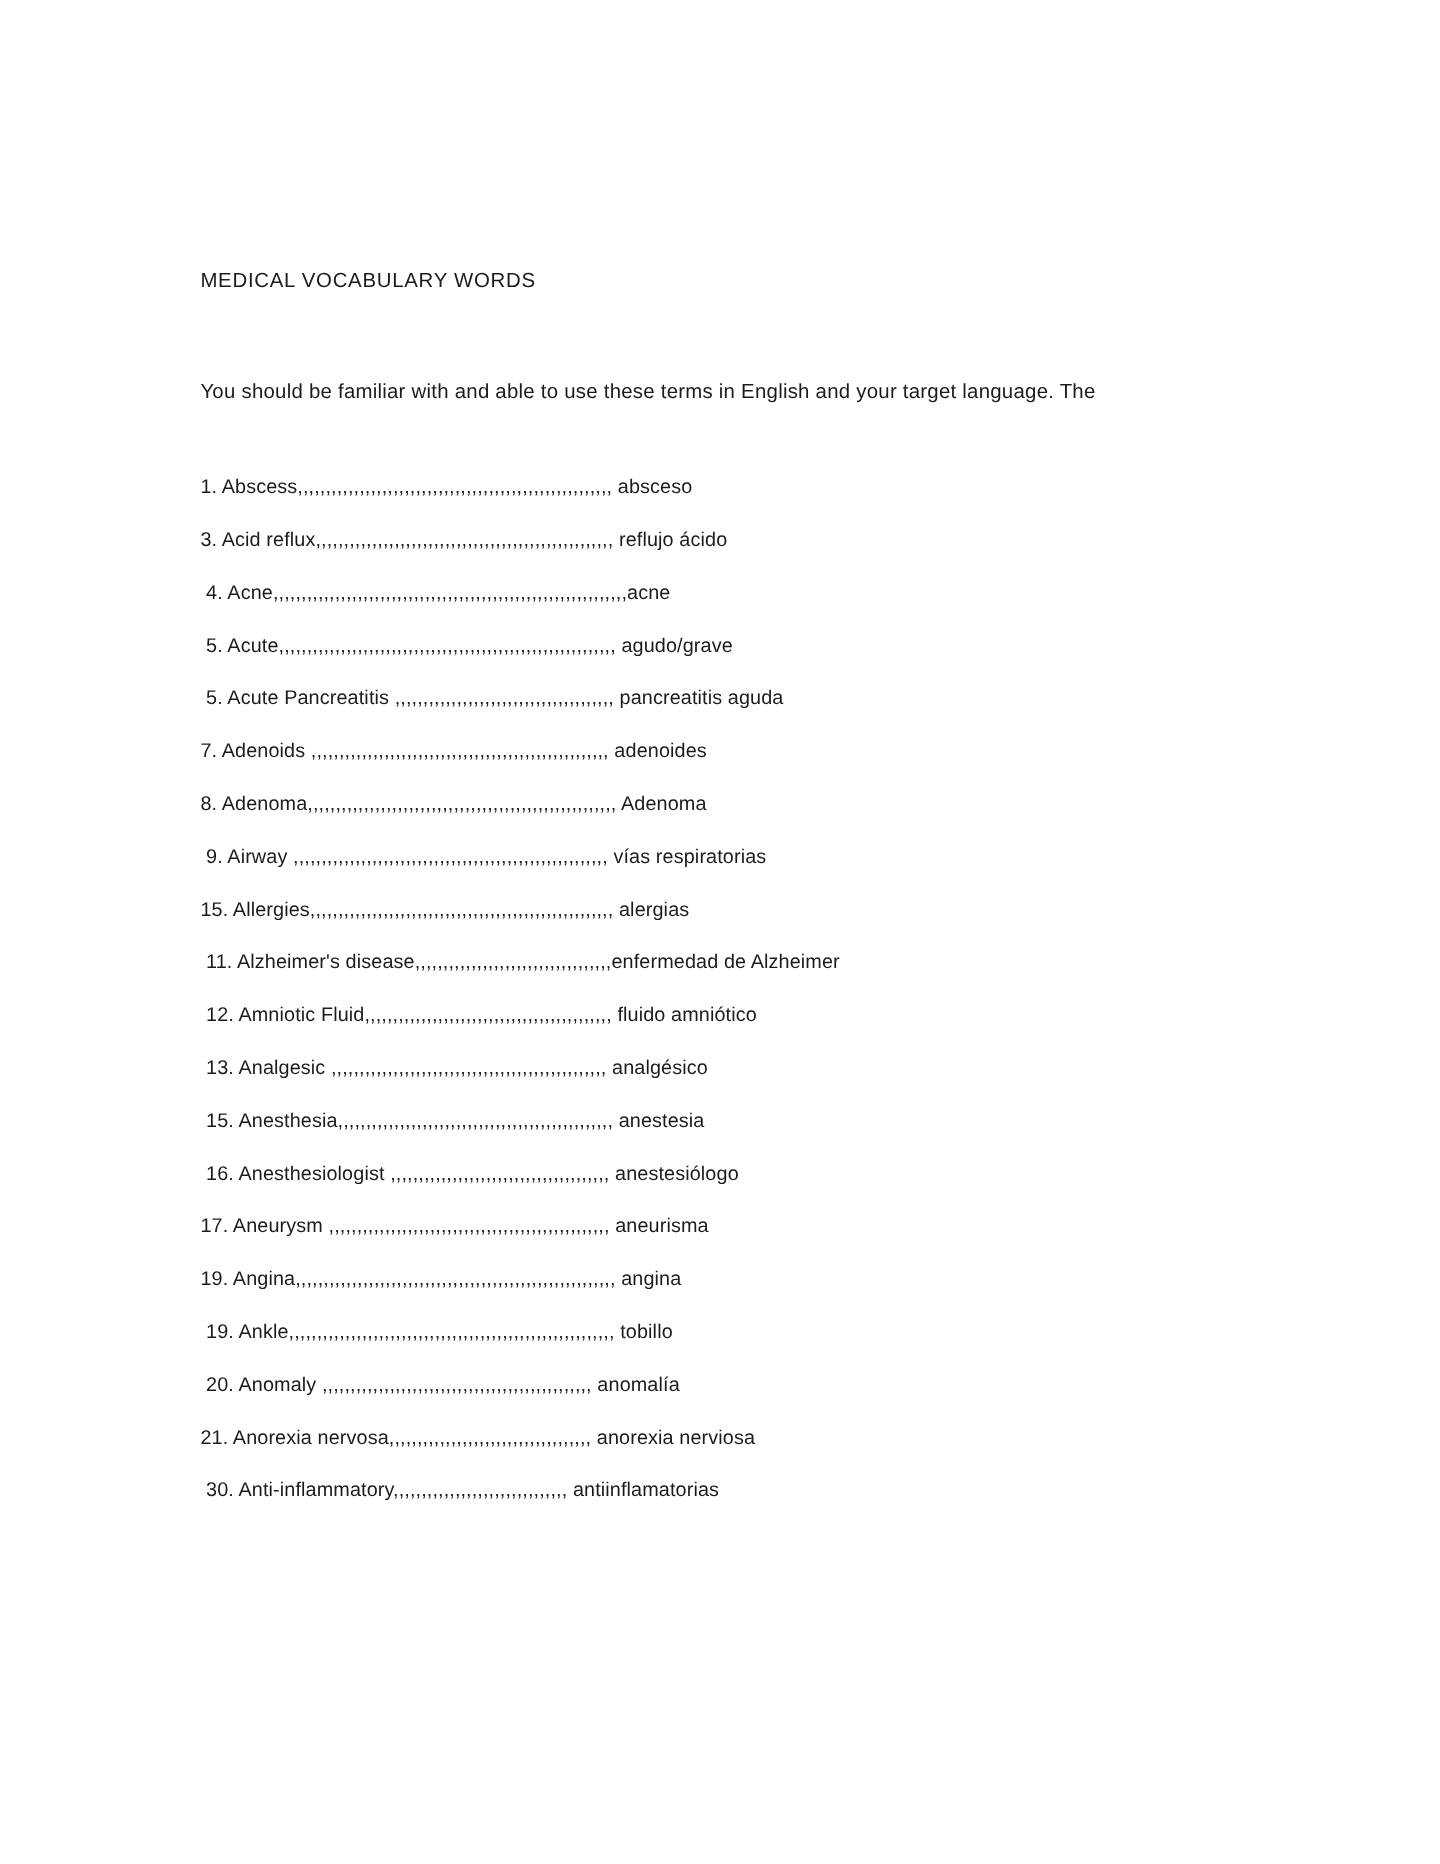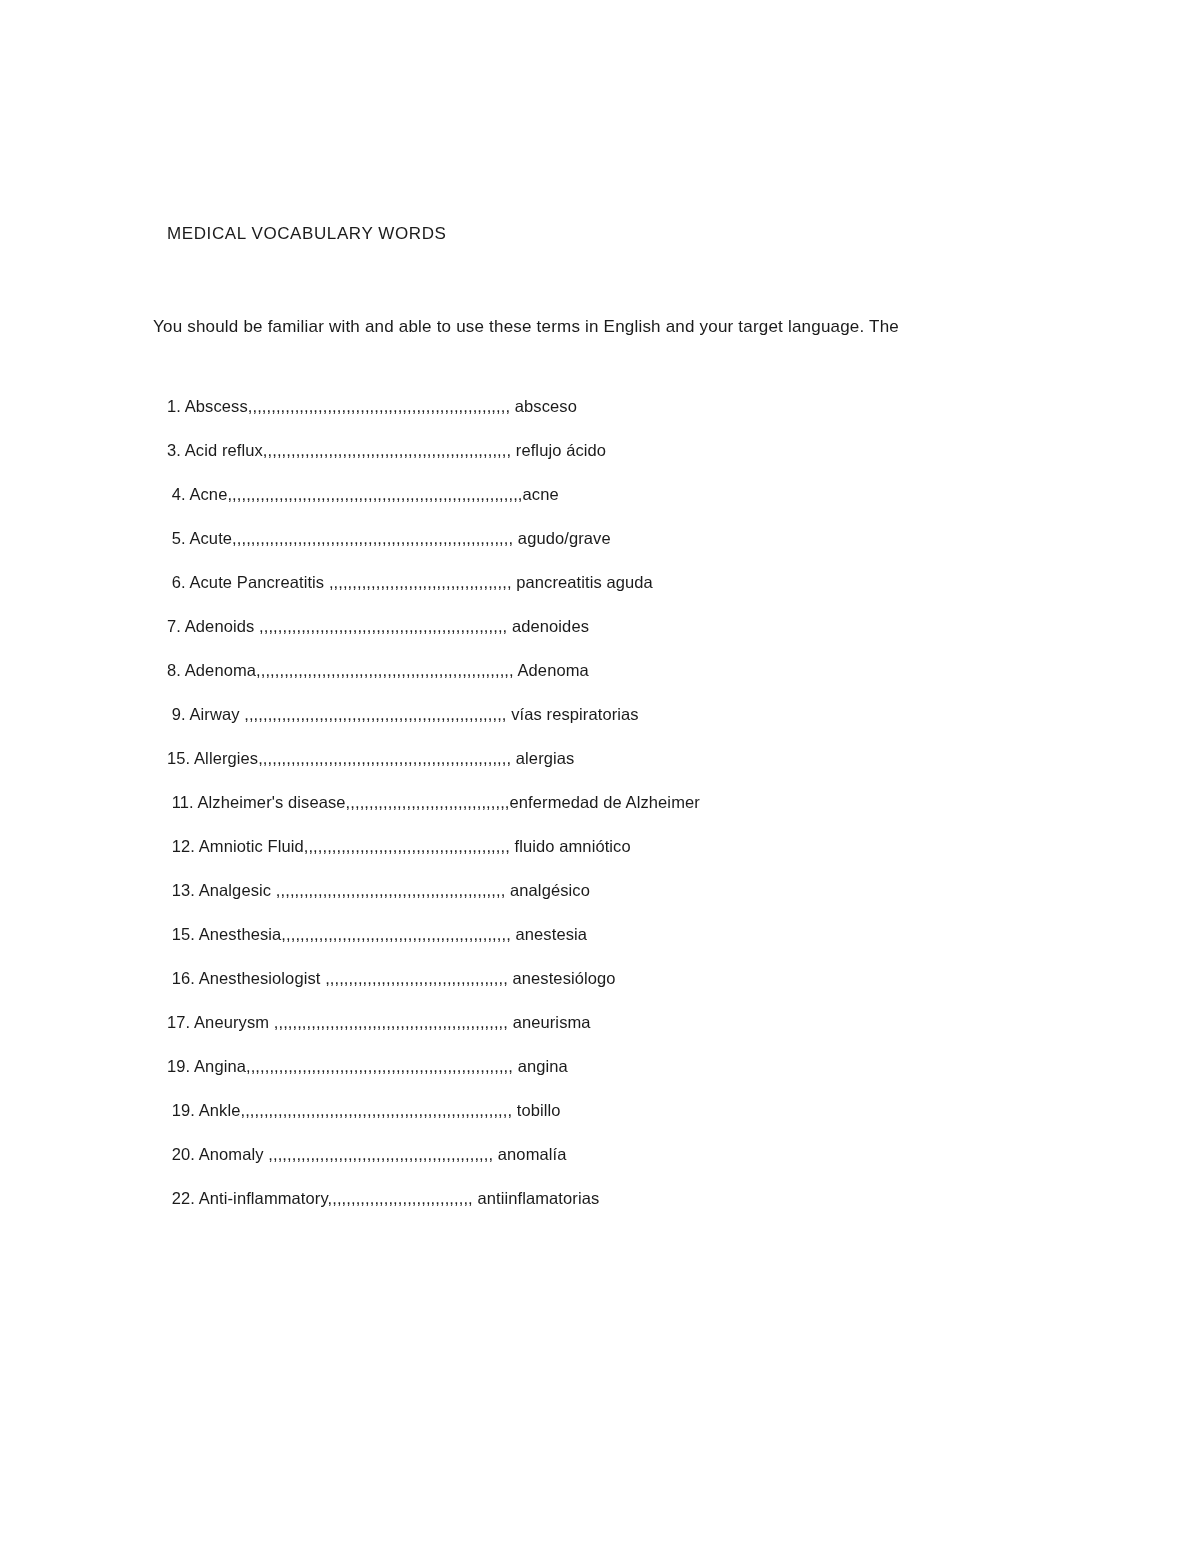"You should be familiar with" .intro { left: 153px -> 167px }
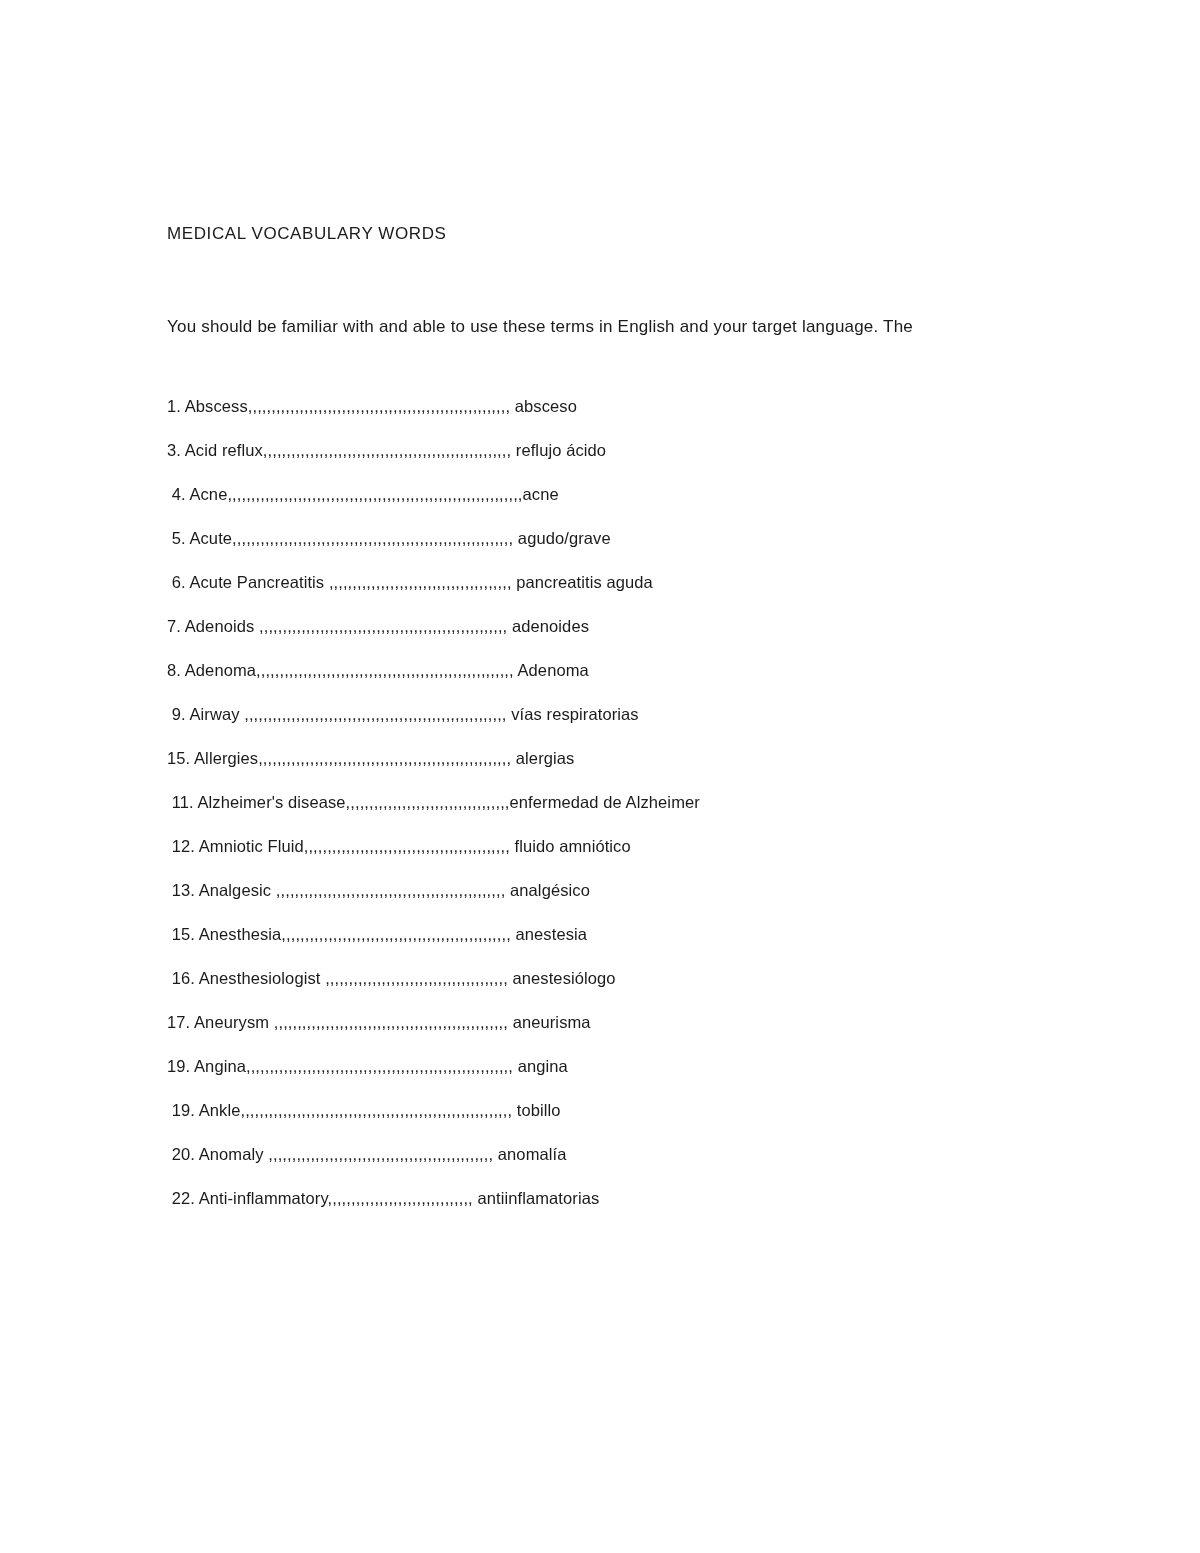"6. Acute Pancreatitis" div.list-item { text: 6 -> 5 }
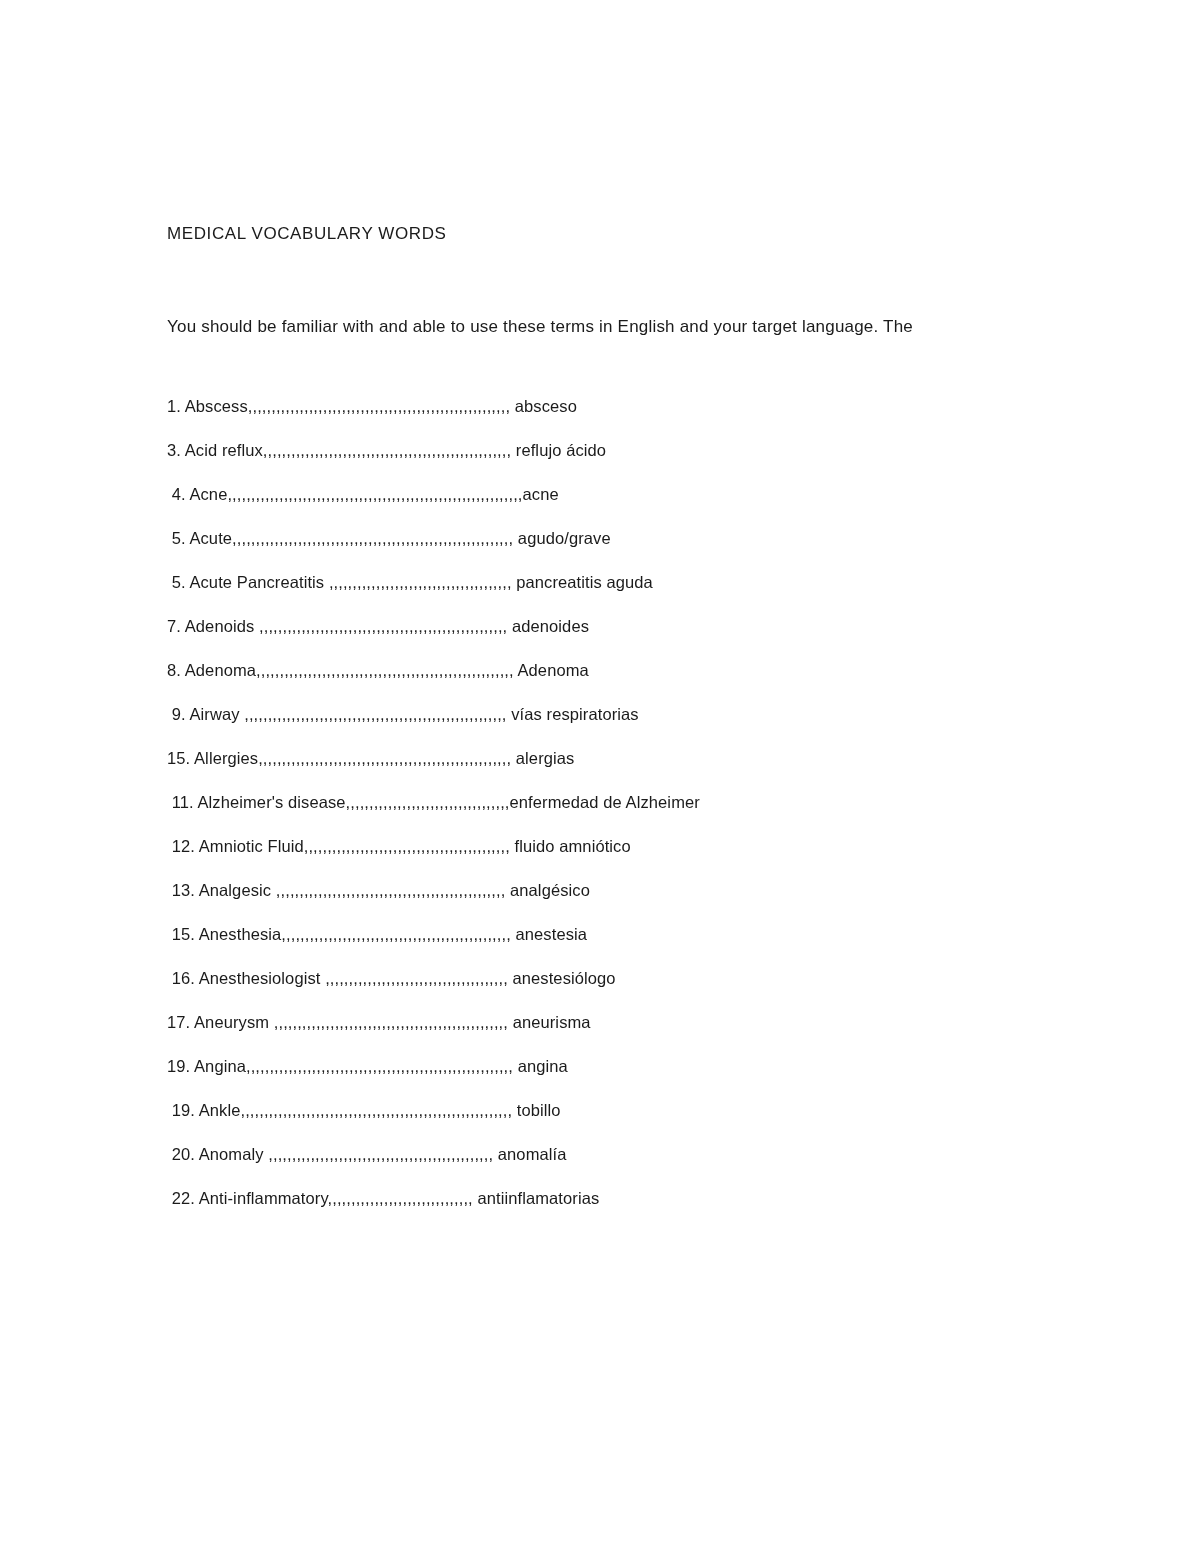"21. Anorexia" div.list-item { html: none -> <div>21. Anorexia nervosa,,,,,,,,,,,,,,,,,,,,,,,,,,,,,,,,,,,, anorexia nerviosa</div> }
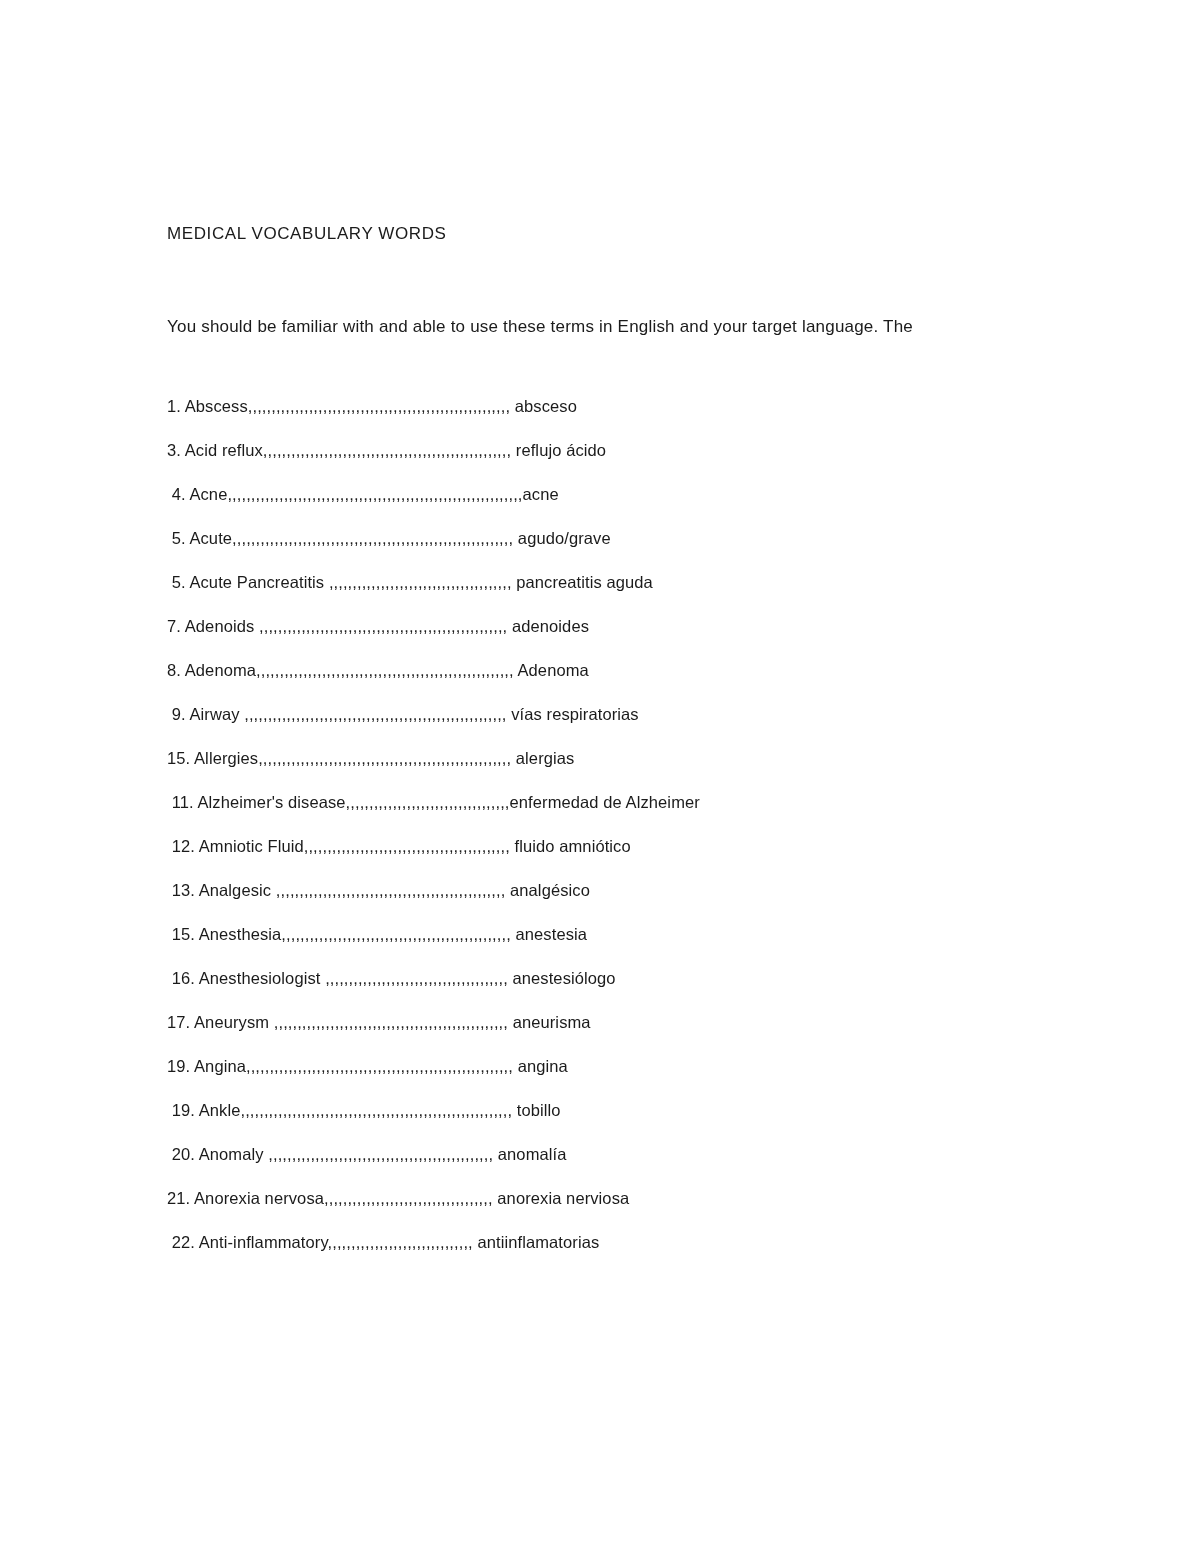"22." div.list-item { text: 22 -> 30 }
